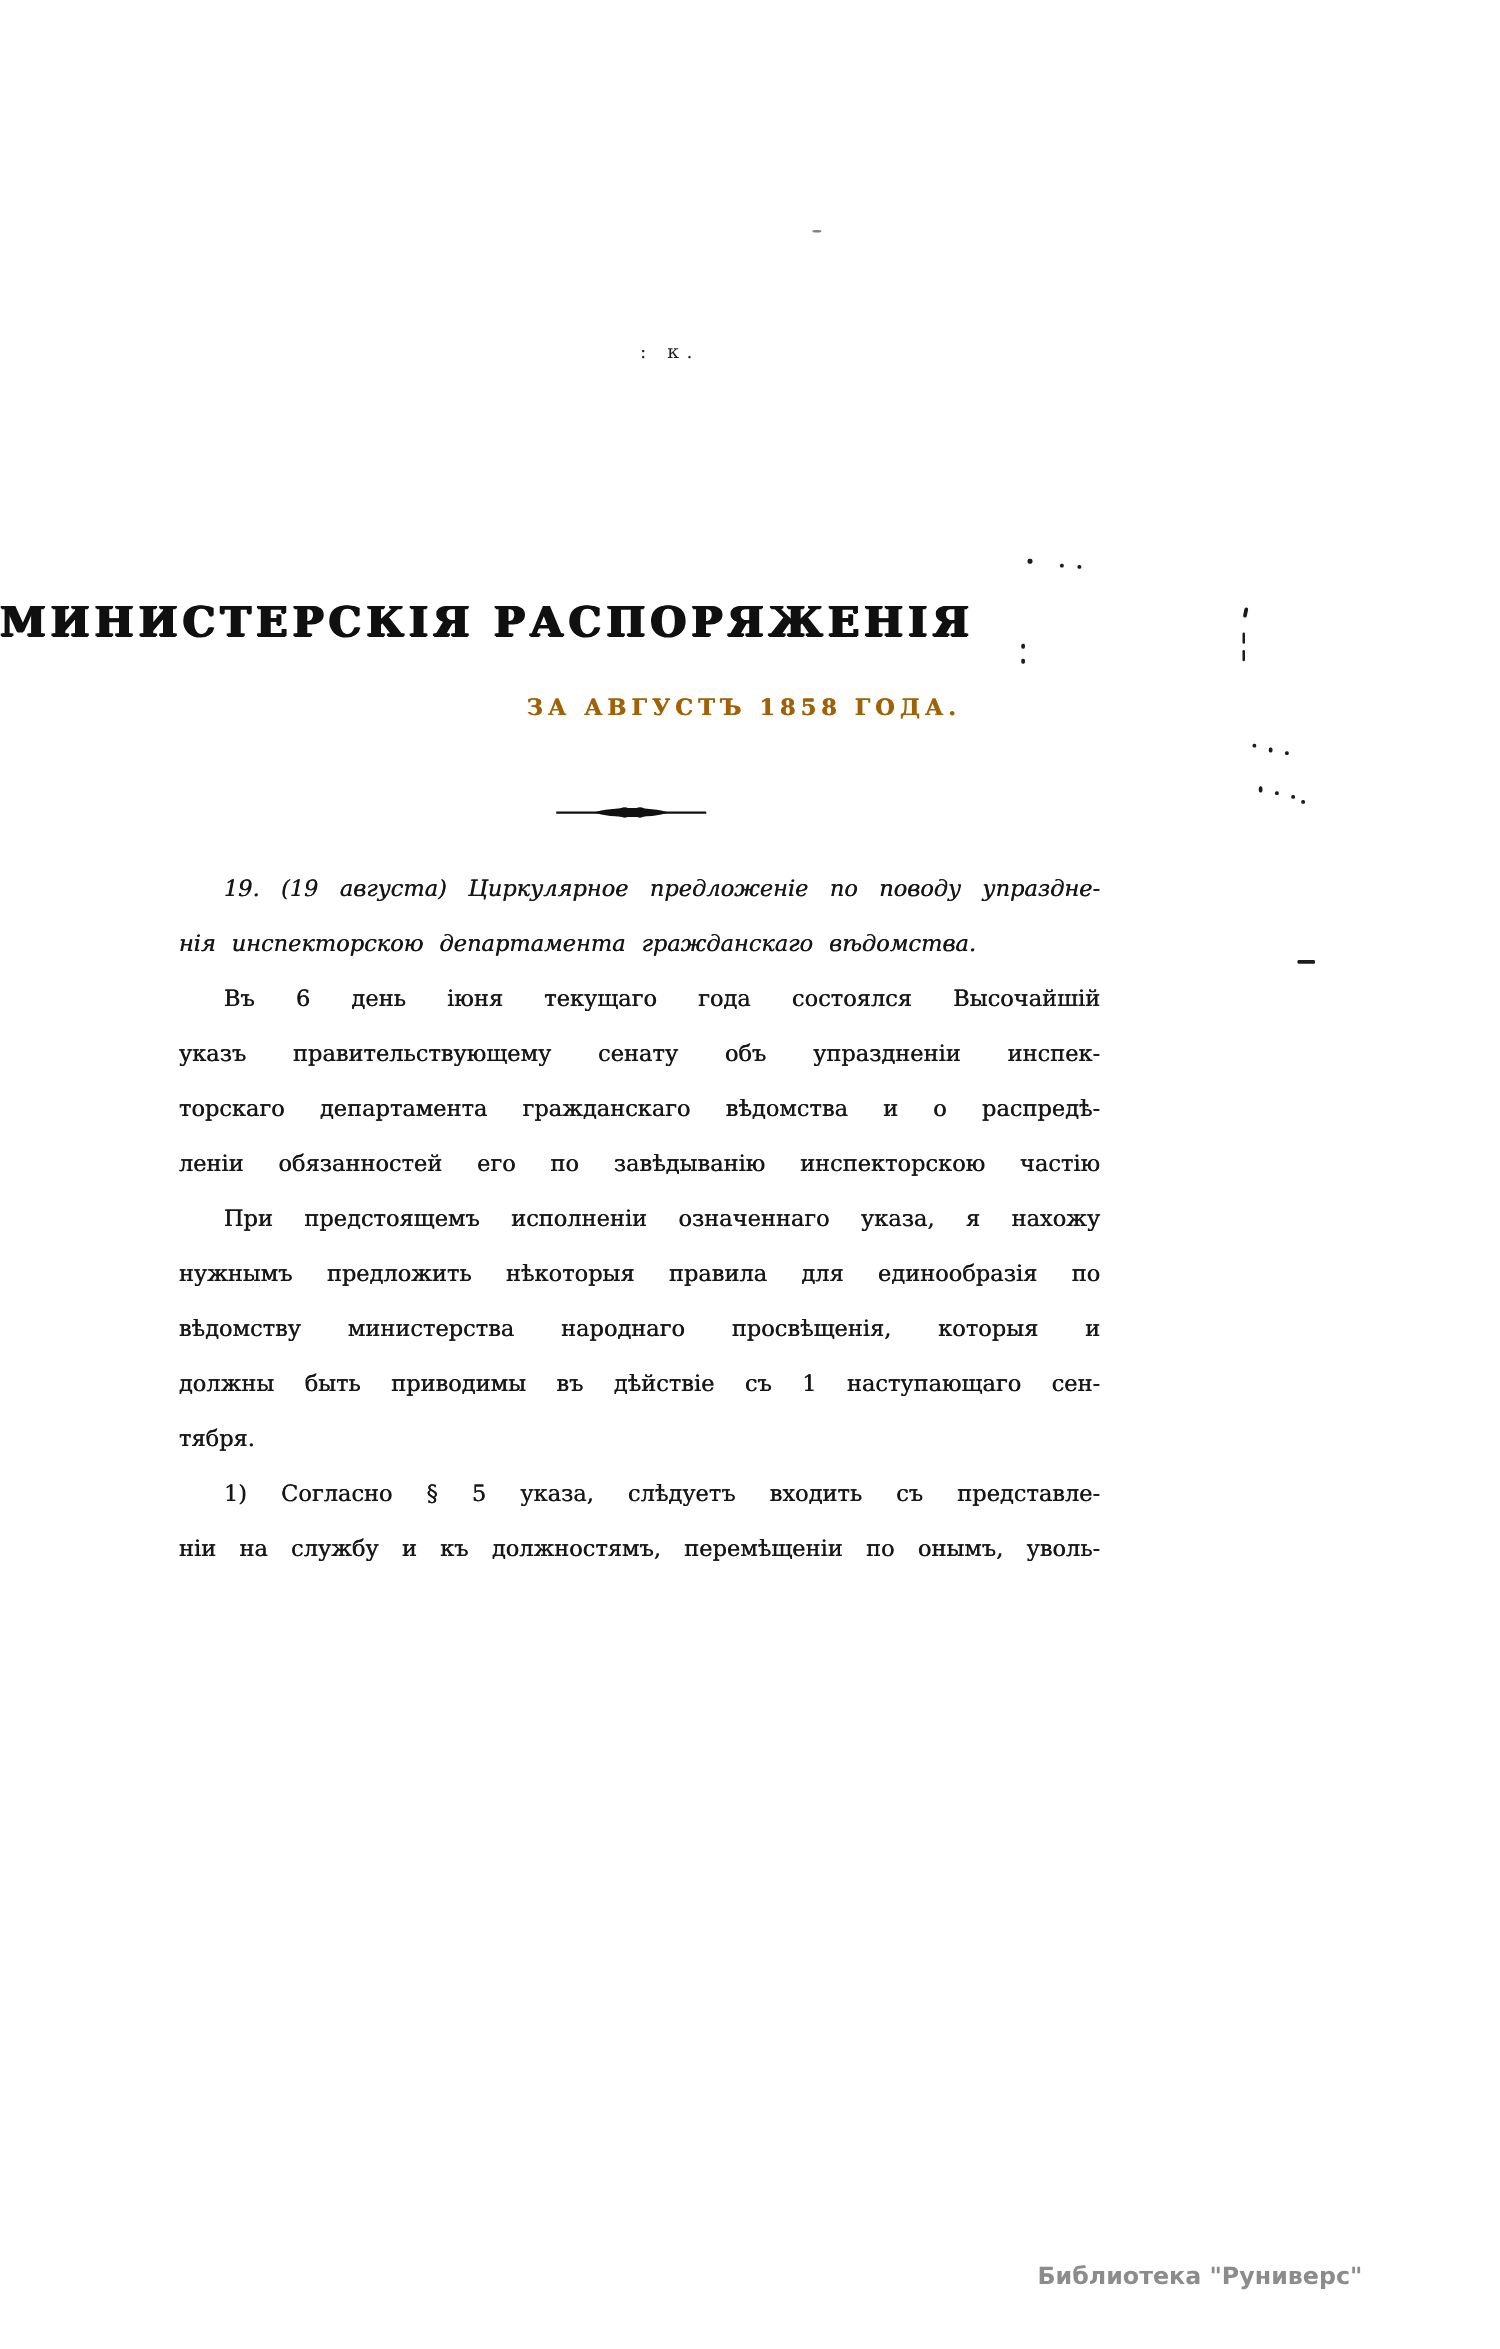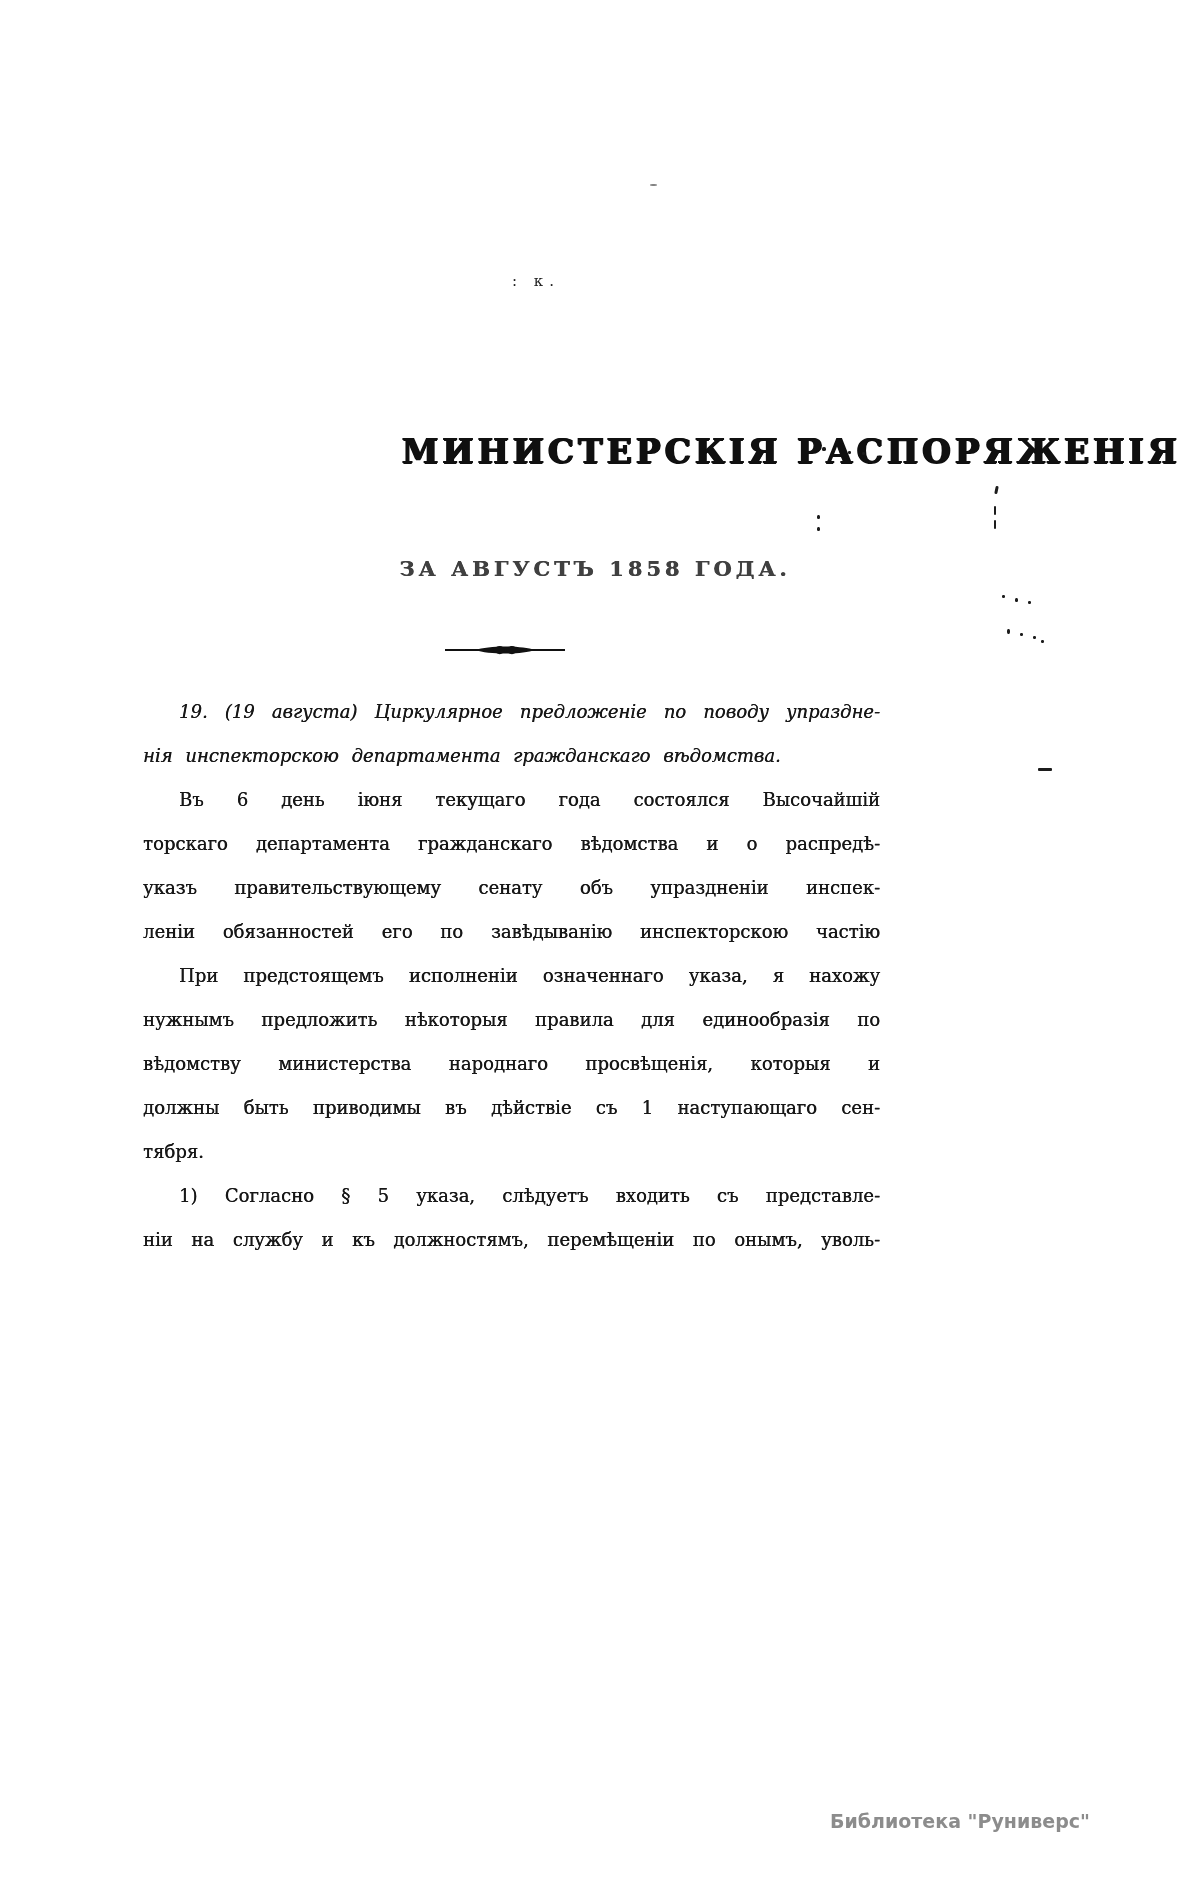"МИНИСТЕРСКІЯ РАСПОРЯЖЕНІЯ" .title-row { padding-left: 21px -> none; text-align: right -> left; top: 432px -> 478px }
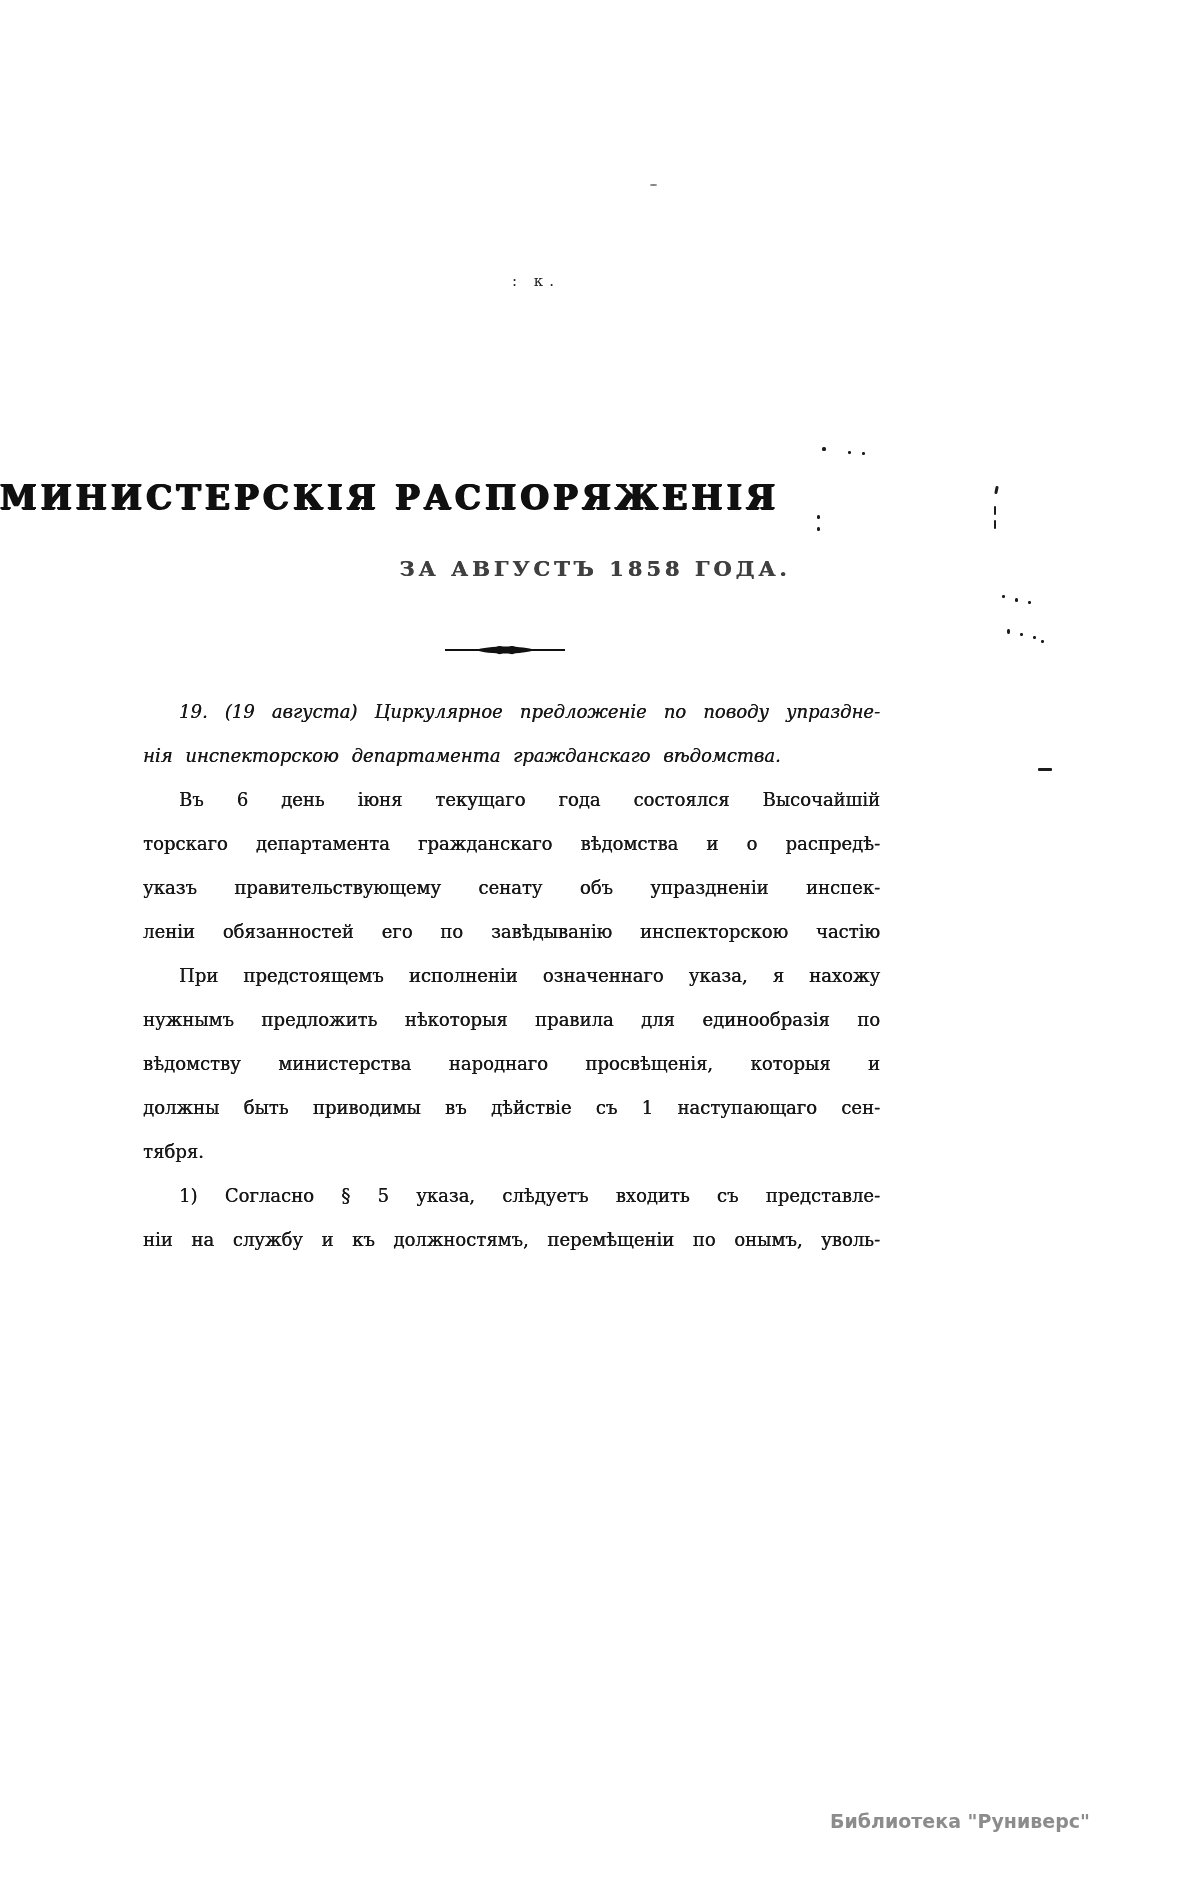"ЗА АВГУСТЪ 1858 ГОДА." .doc-subtitle { color: #404040 -> #a16207; font-size: 21px -> 18px }
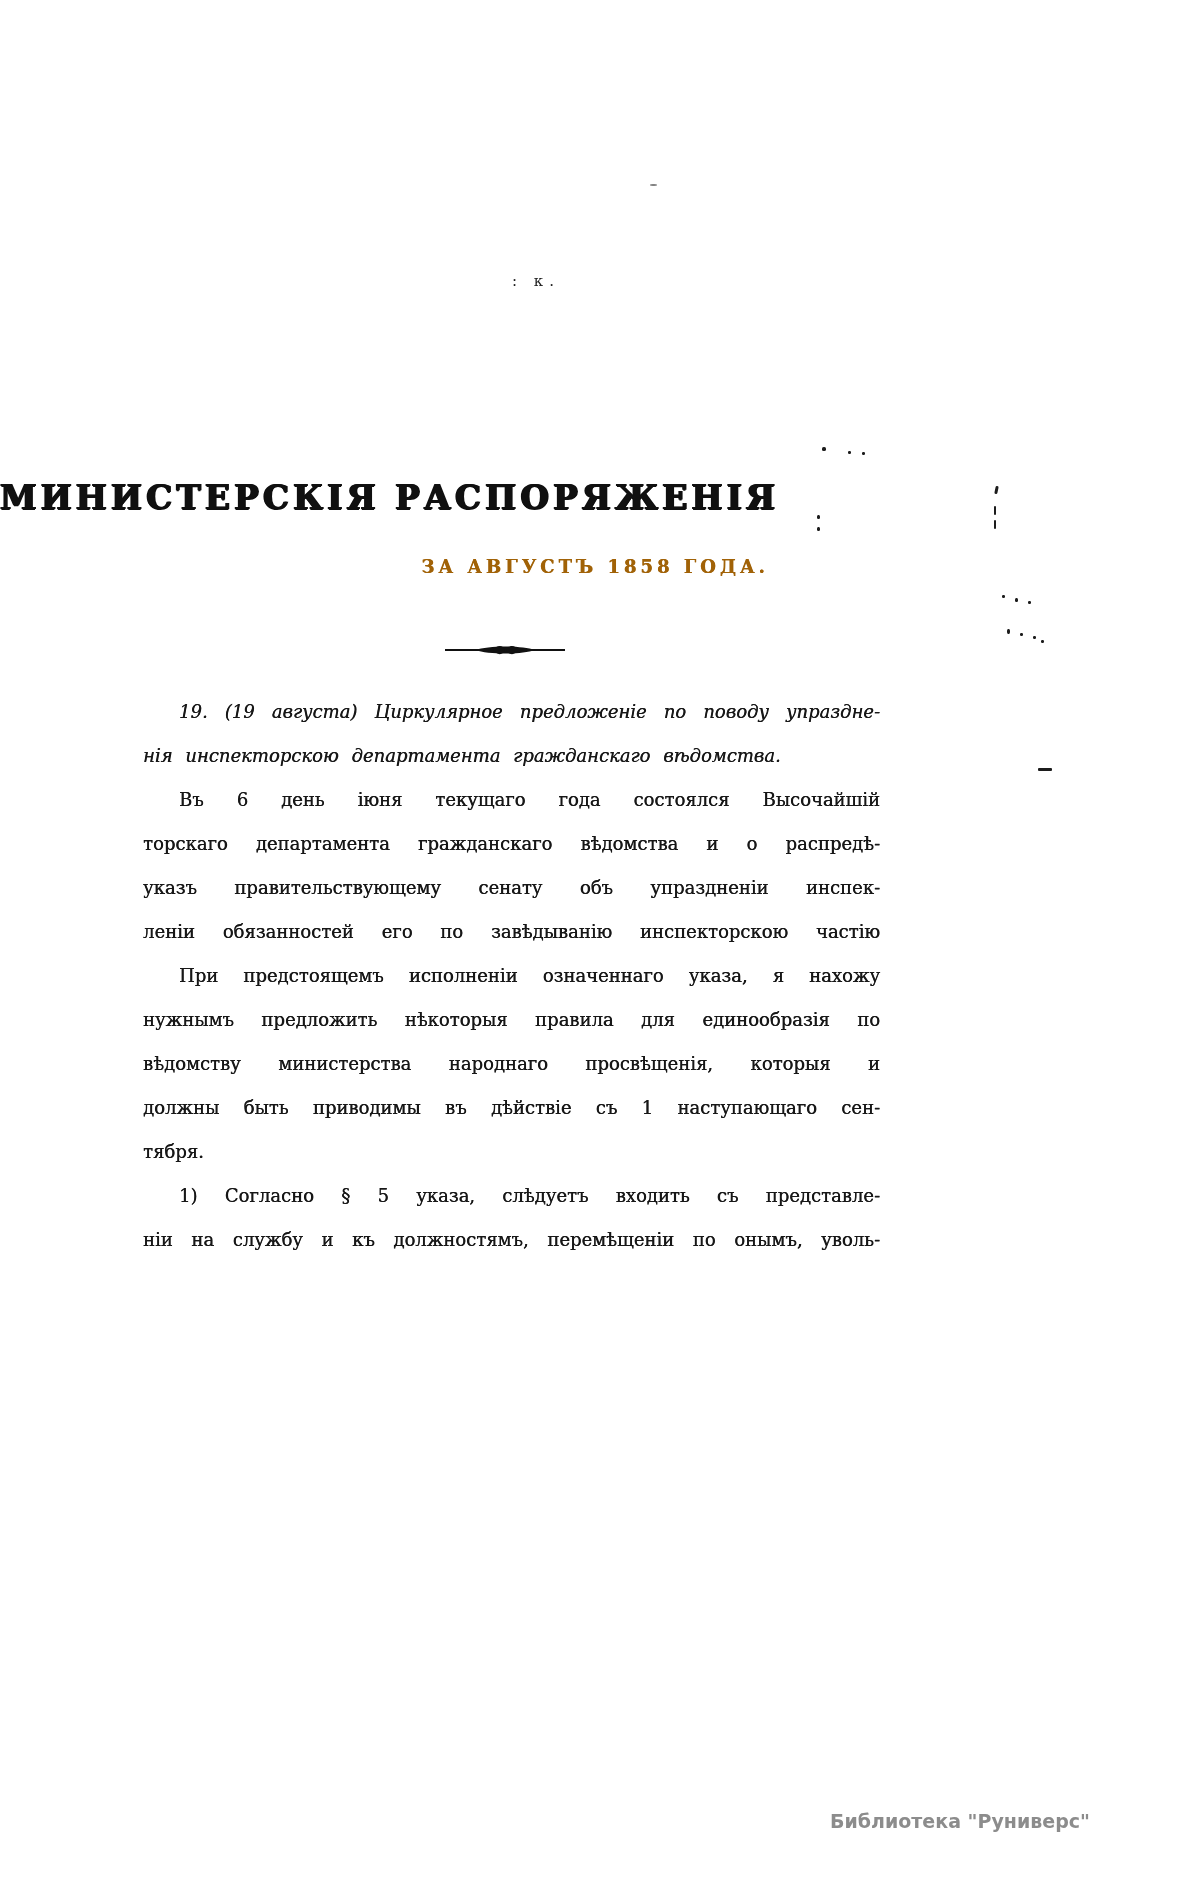"торскаго департамента гражданскаго" div.line { order: before "указъ правительствующему сенату объ" -> after "указъ правительствующему сенату объ" }
